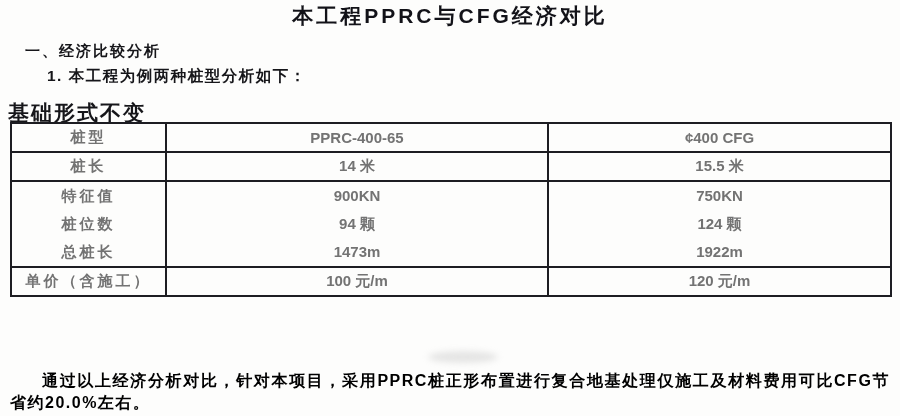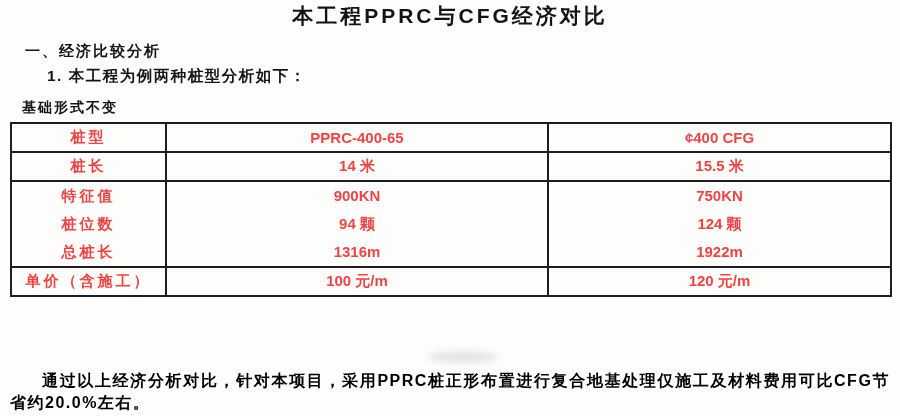"基础形式不变" .table-caption { font-size: 14px -> 21px; left: 22px -> 8px }
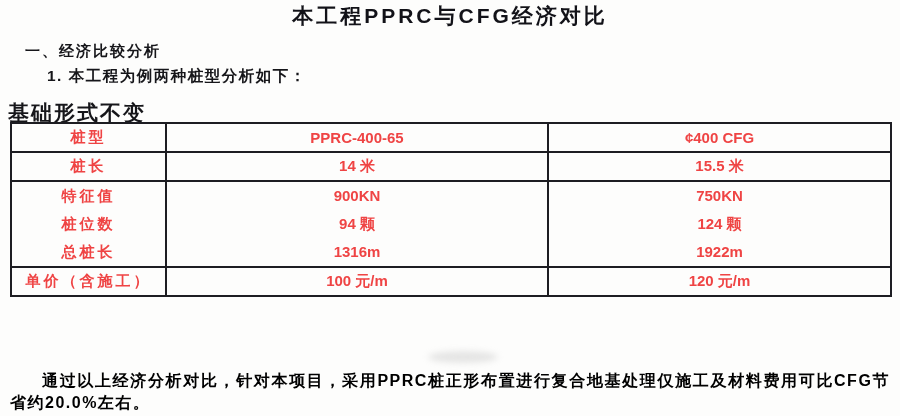"桩型" table.cmp td { color: #ef4444 -> #737373 }
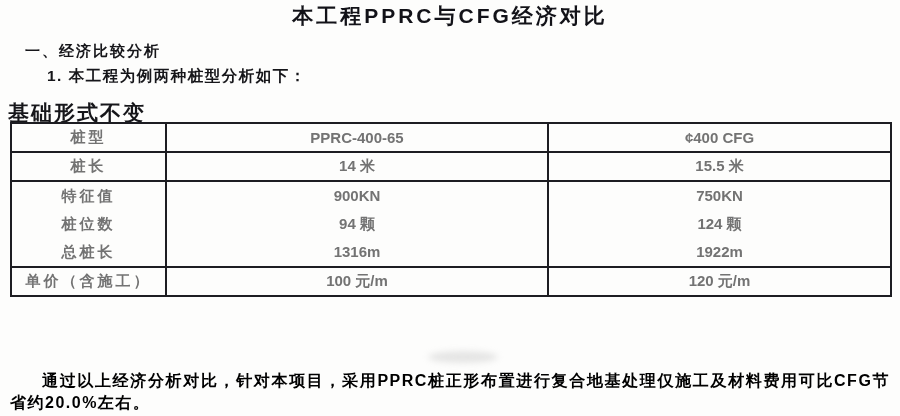"1316m" div { text: 1316m -> 1473m }
